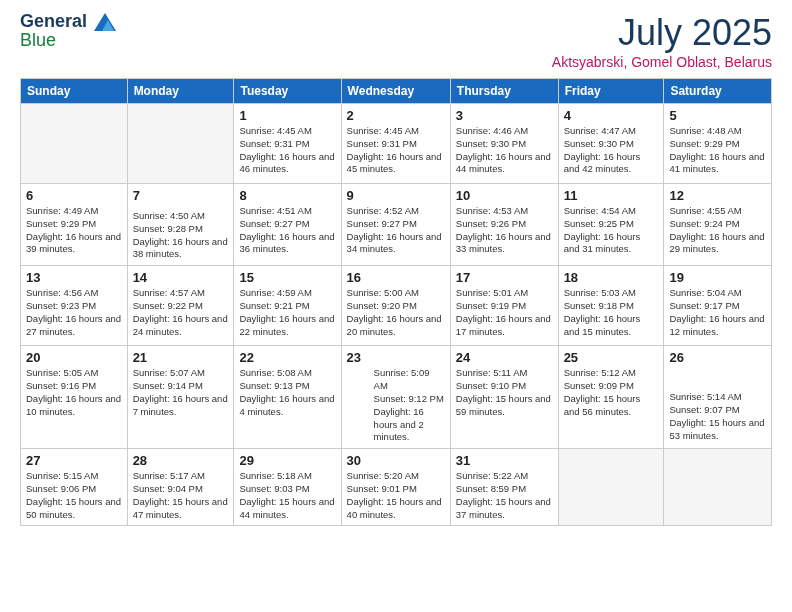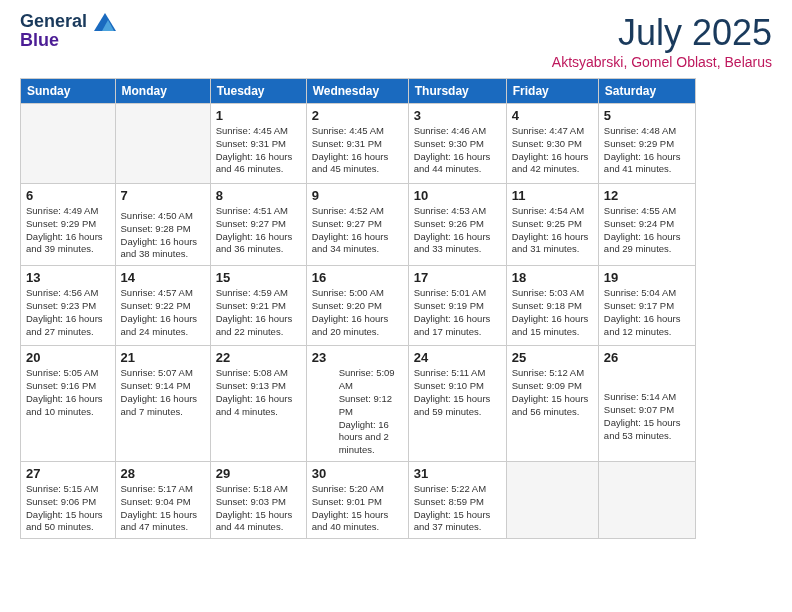"Blue" div { color: #4c1d95 -> #15803d; font-weight: bold -> normal }
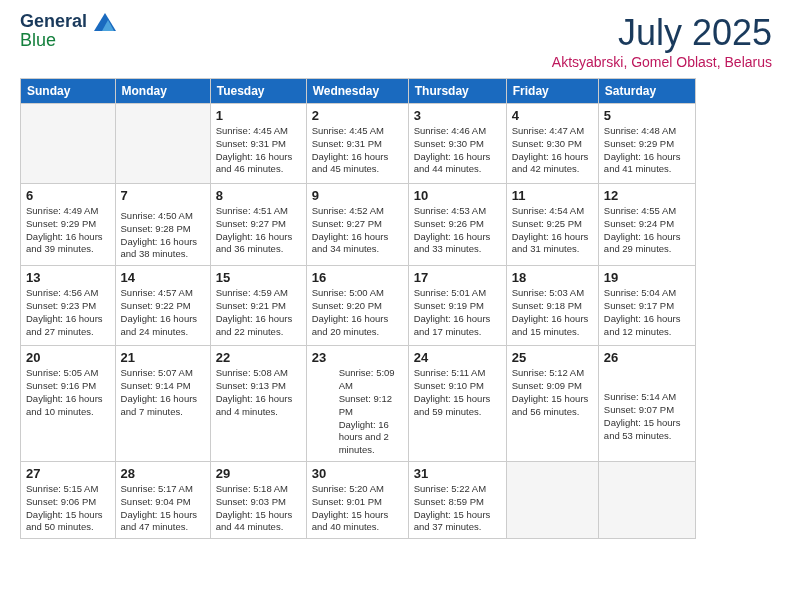"Sunday" table { width: 676px -> 752px }
